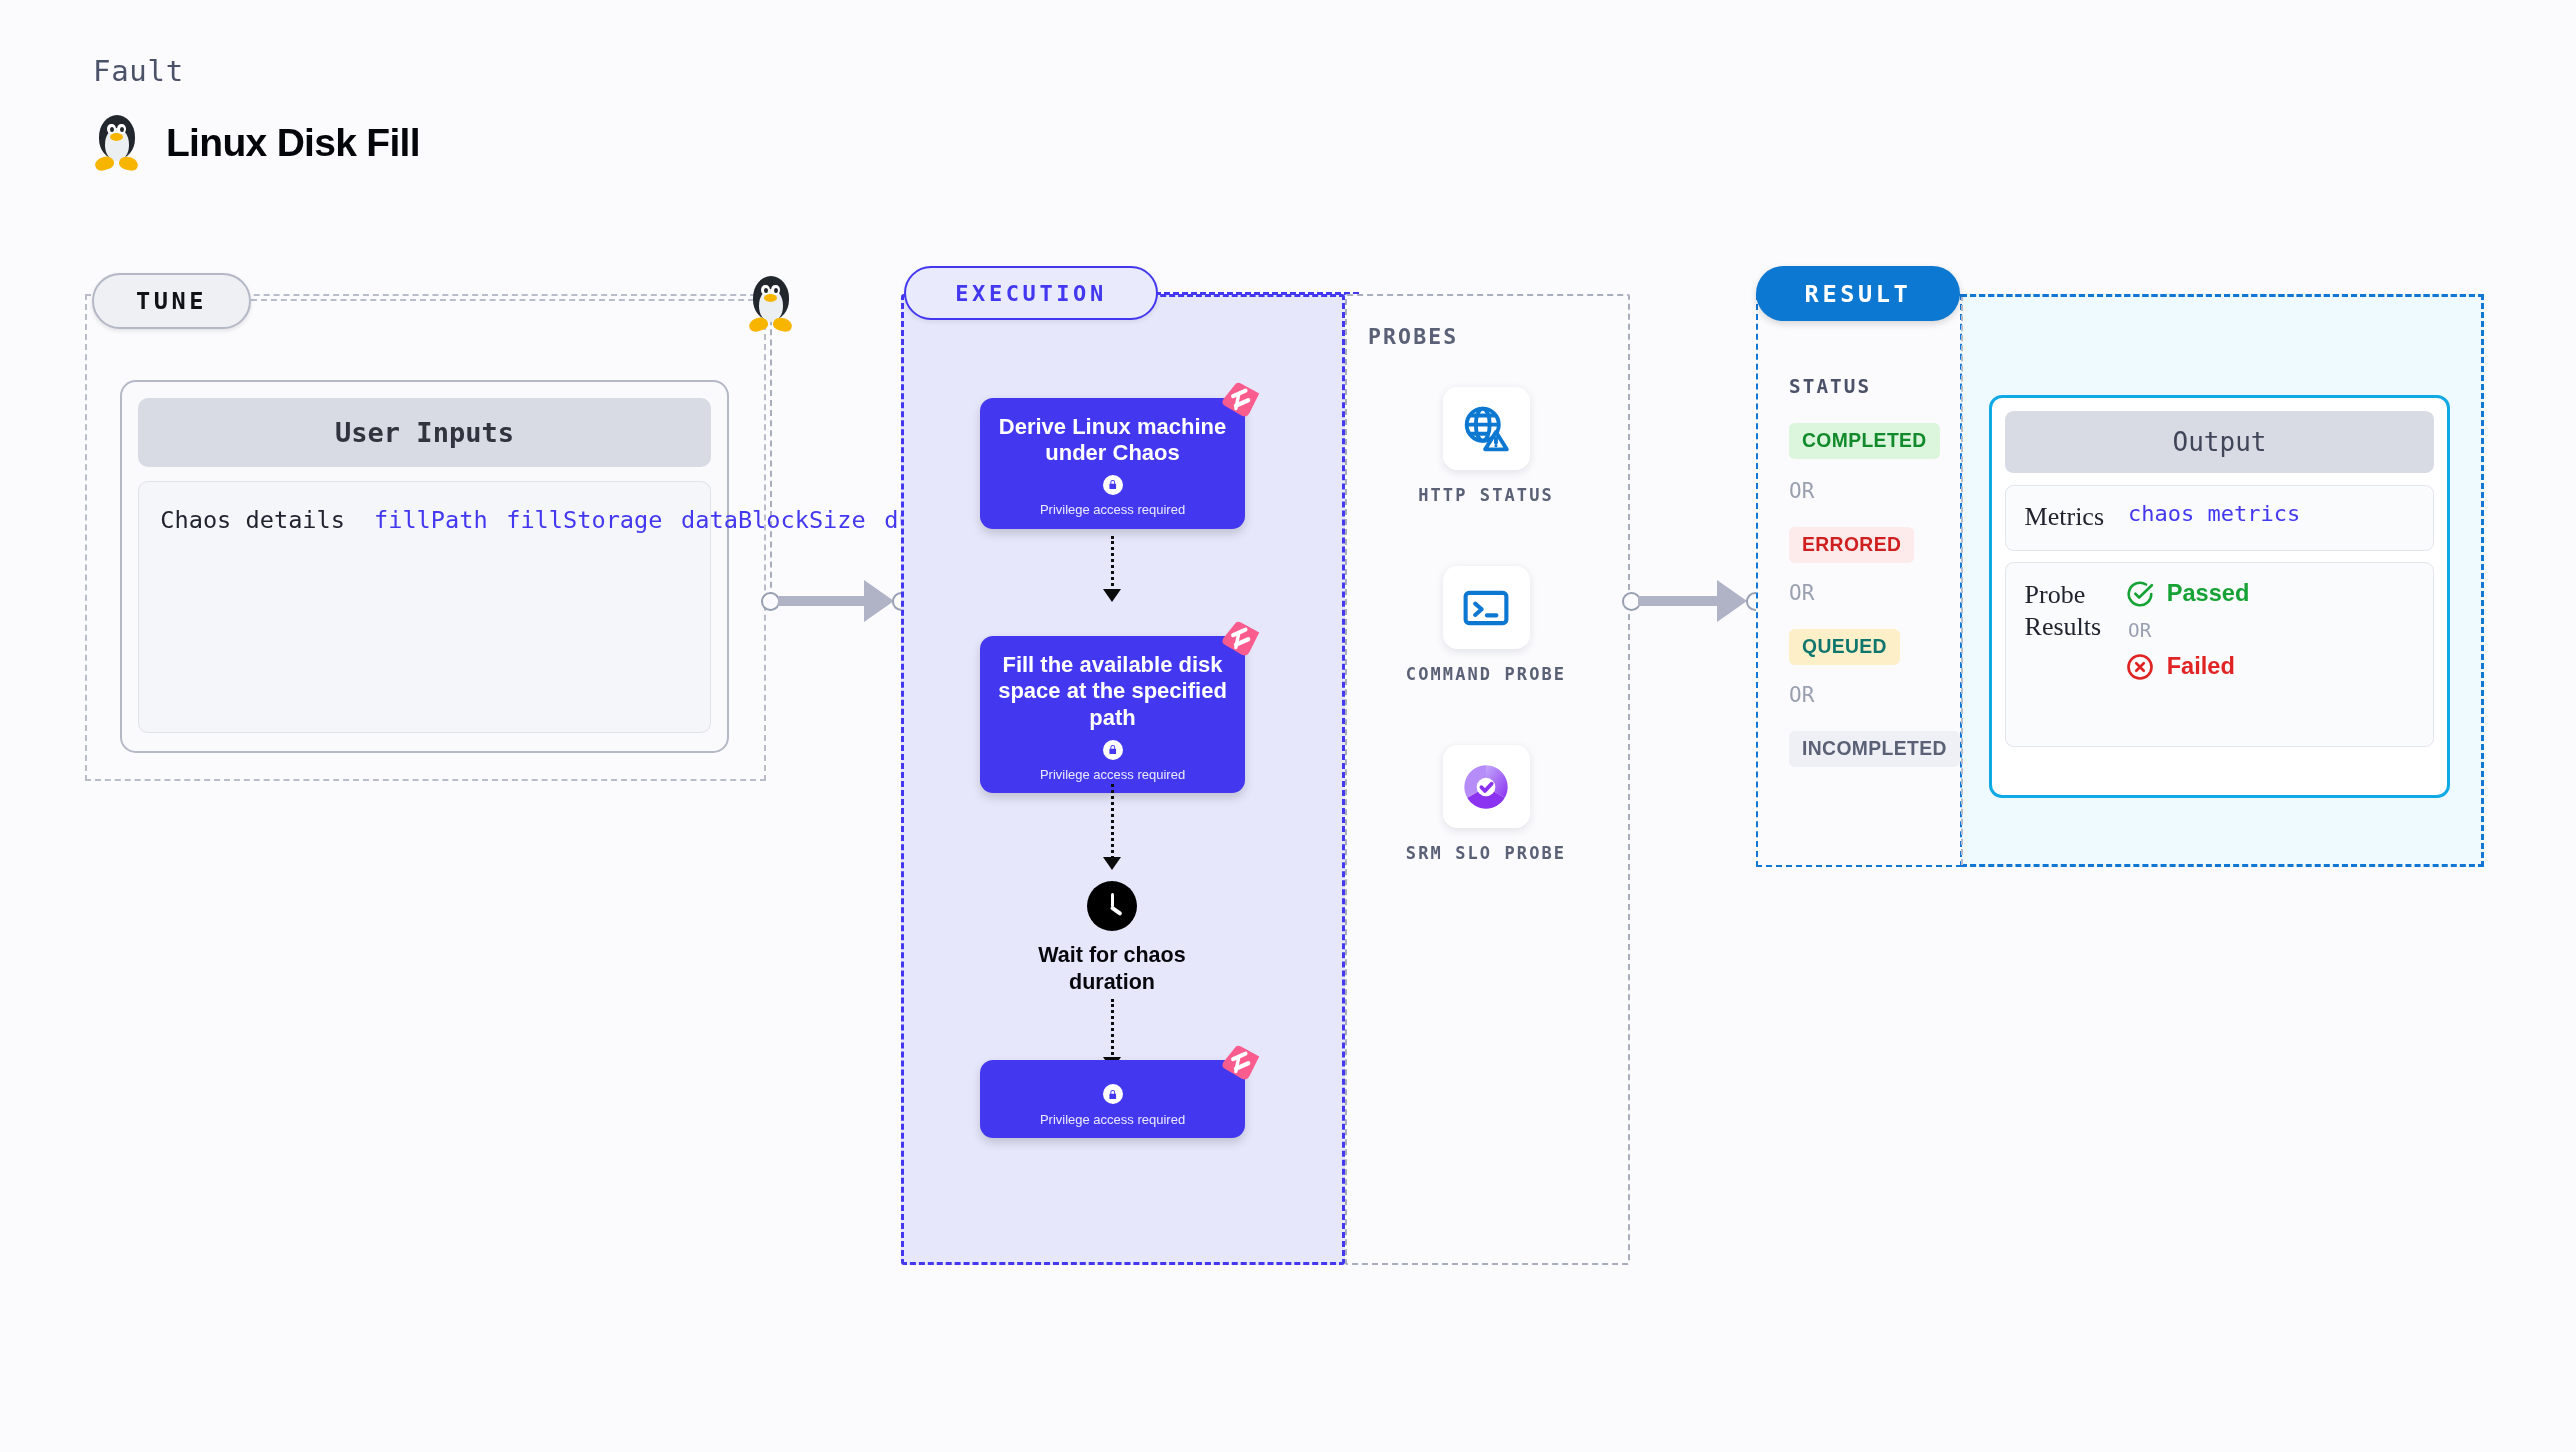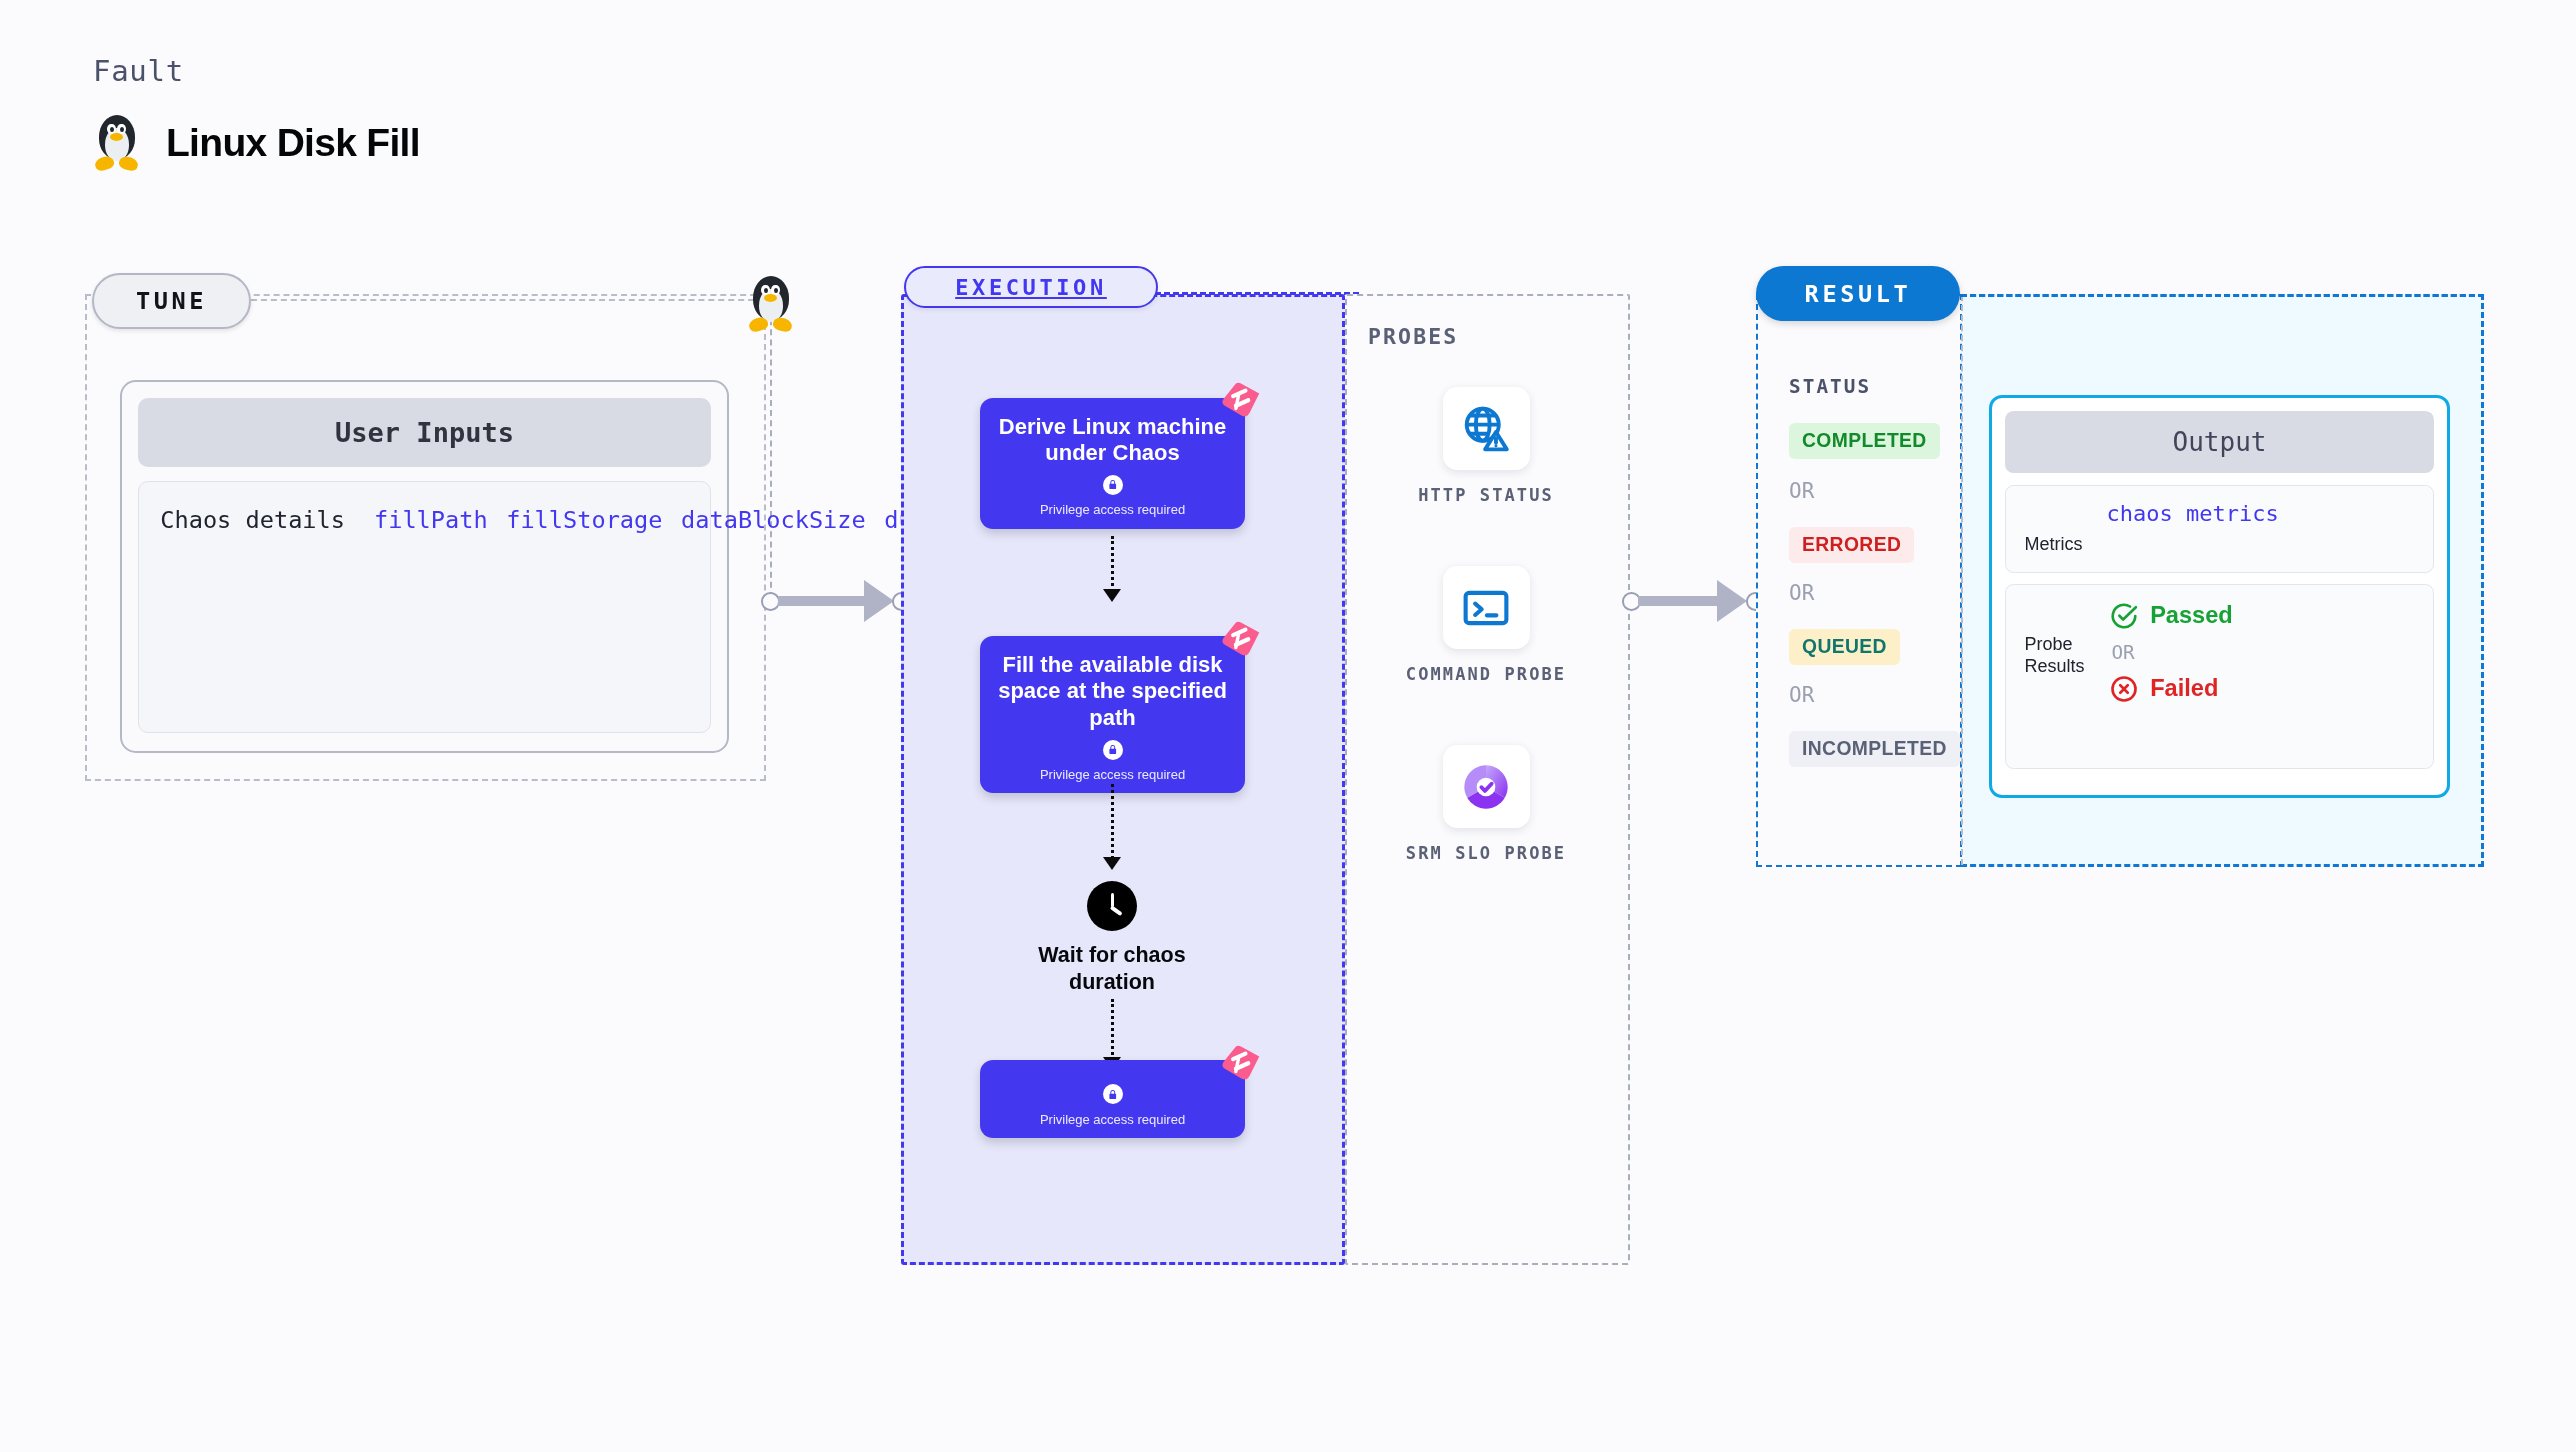"EXECUTION" #exec-pill { height: 42px -> 54px; text-decoration: underline -> none }
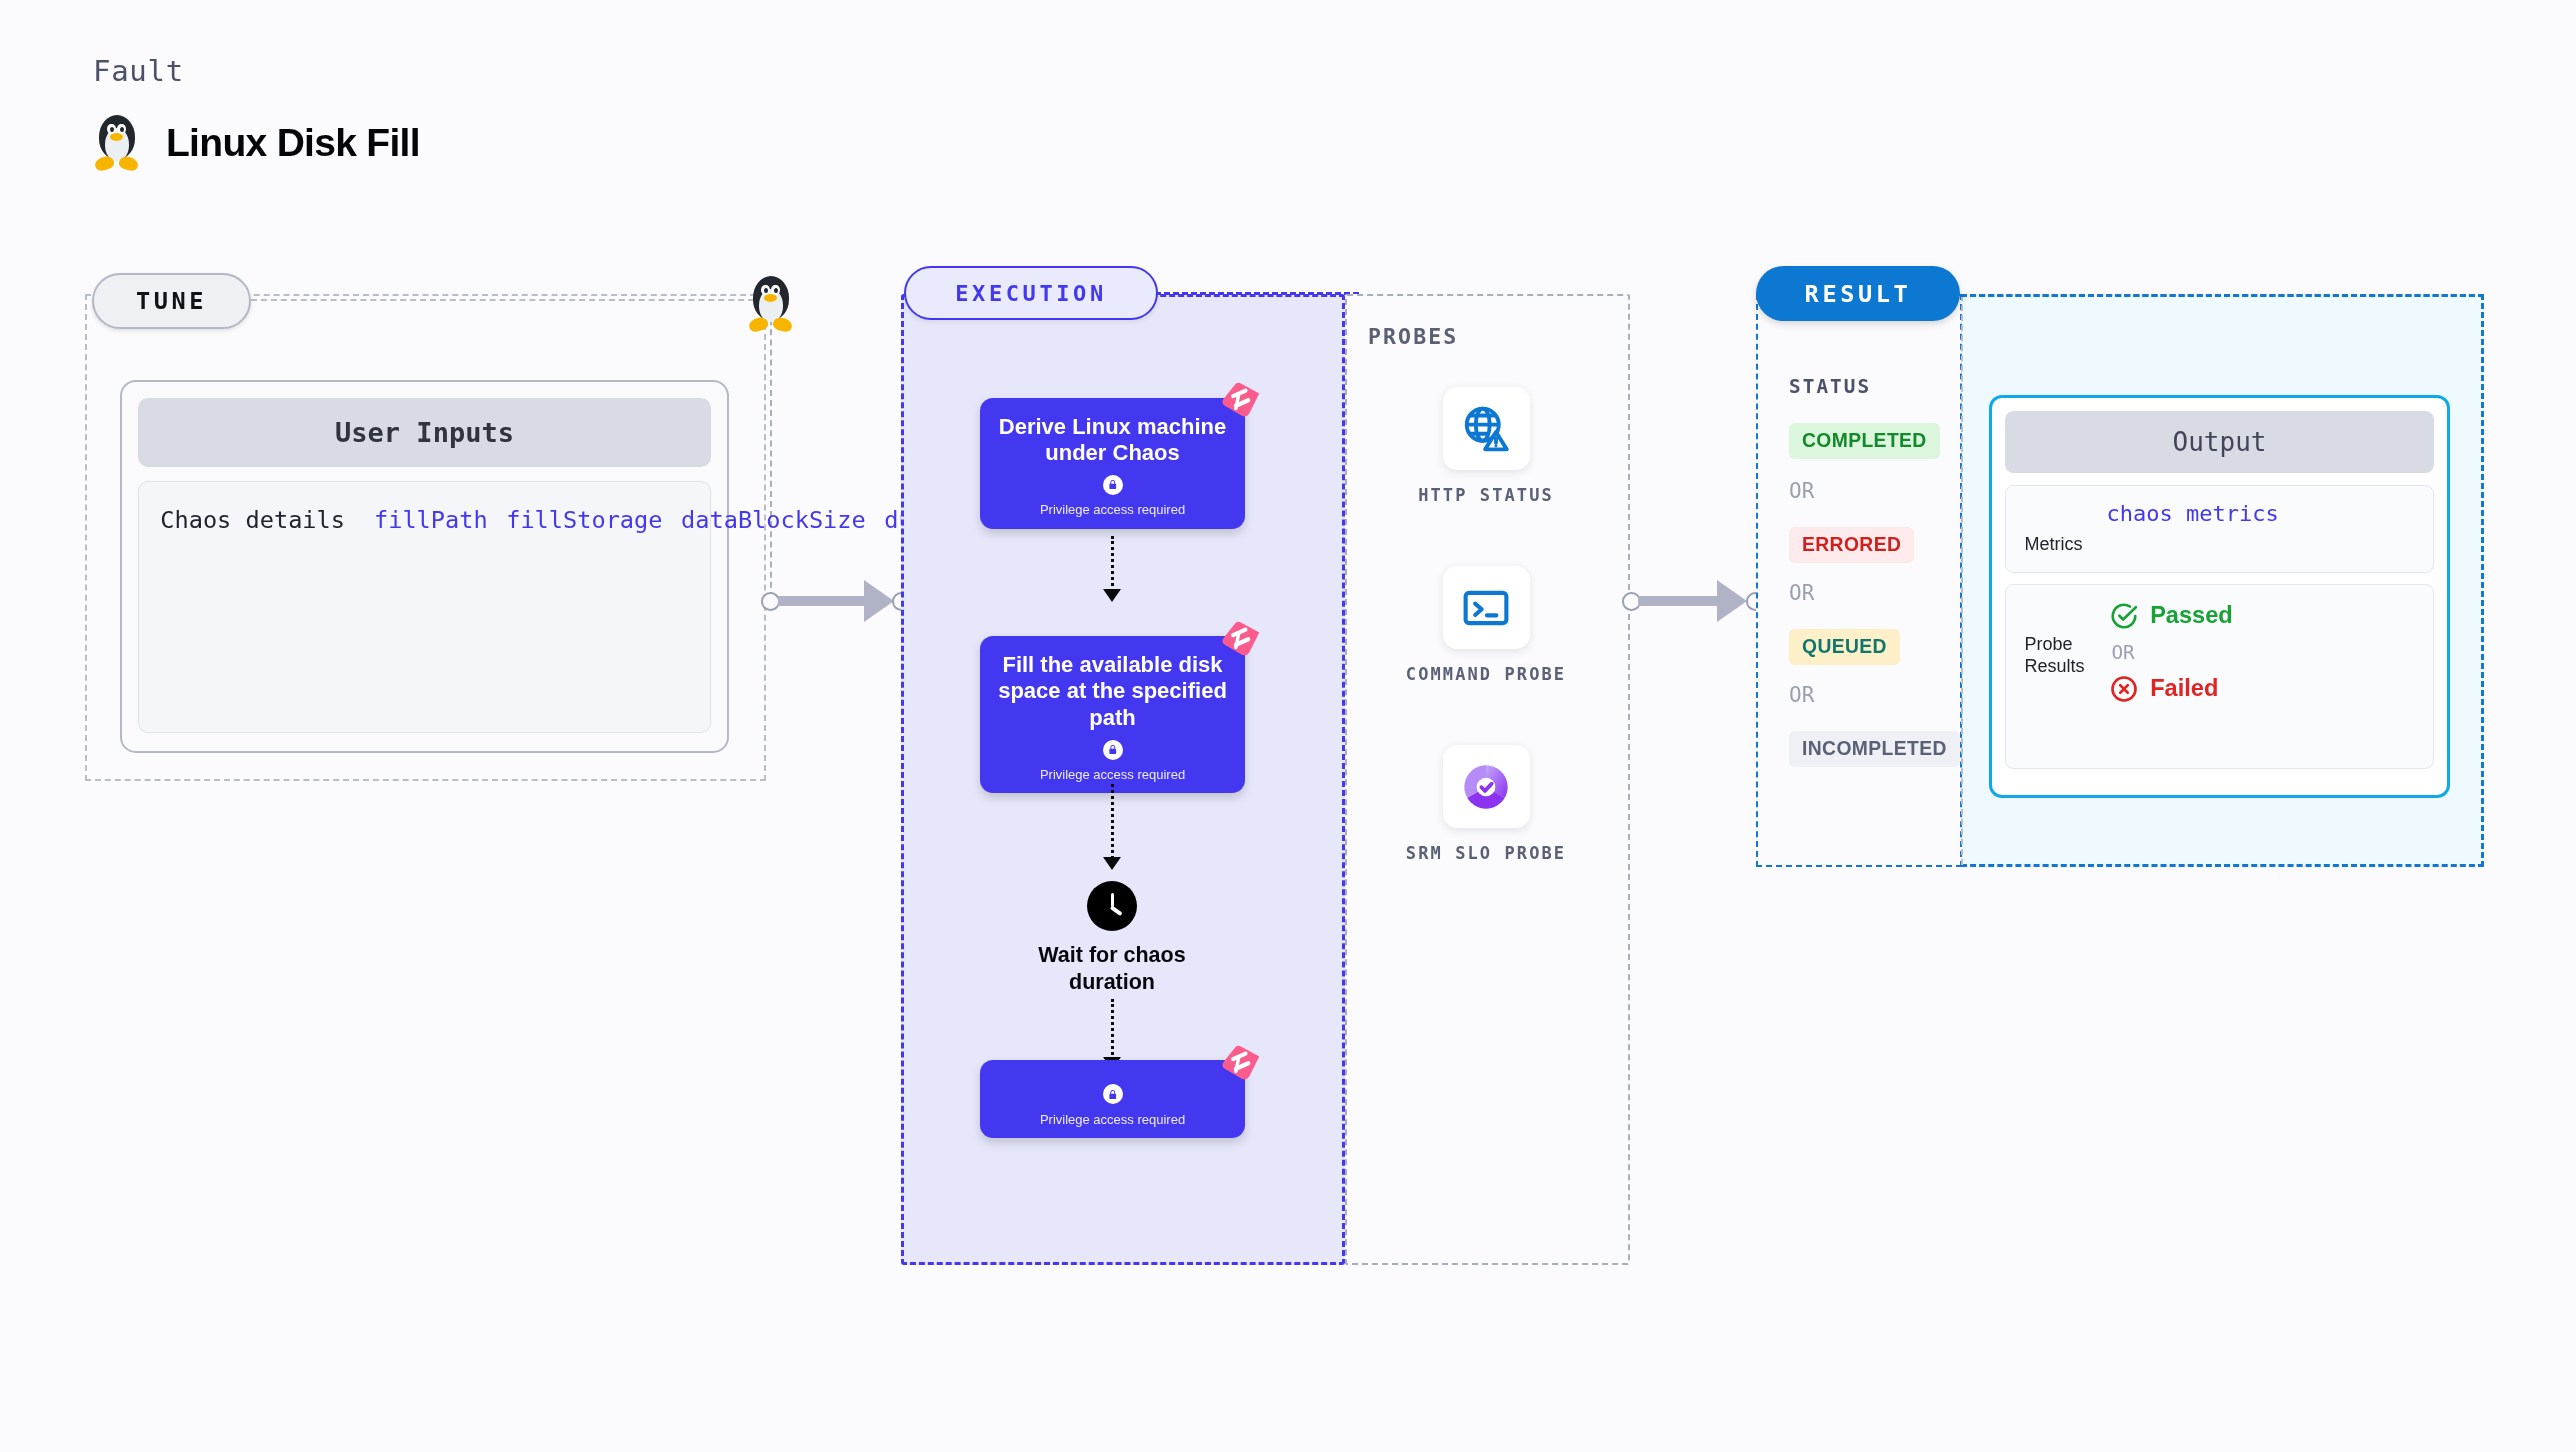"Metrics" .out-key { font-family: Liberation Sans, sans-serif -> Liberation Serif, serif; font-size: 18px -> 26px; margin-top: 32px -> none }
